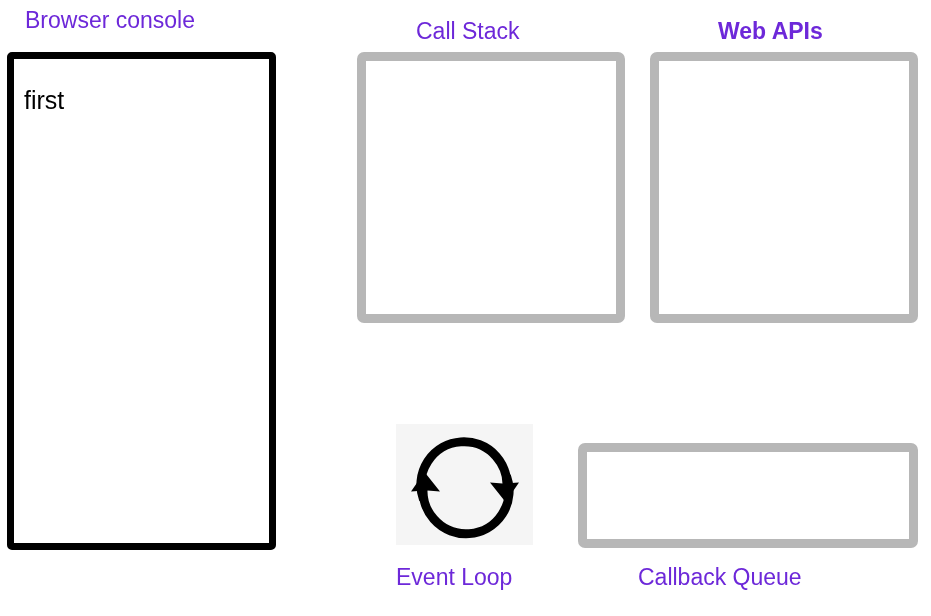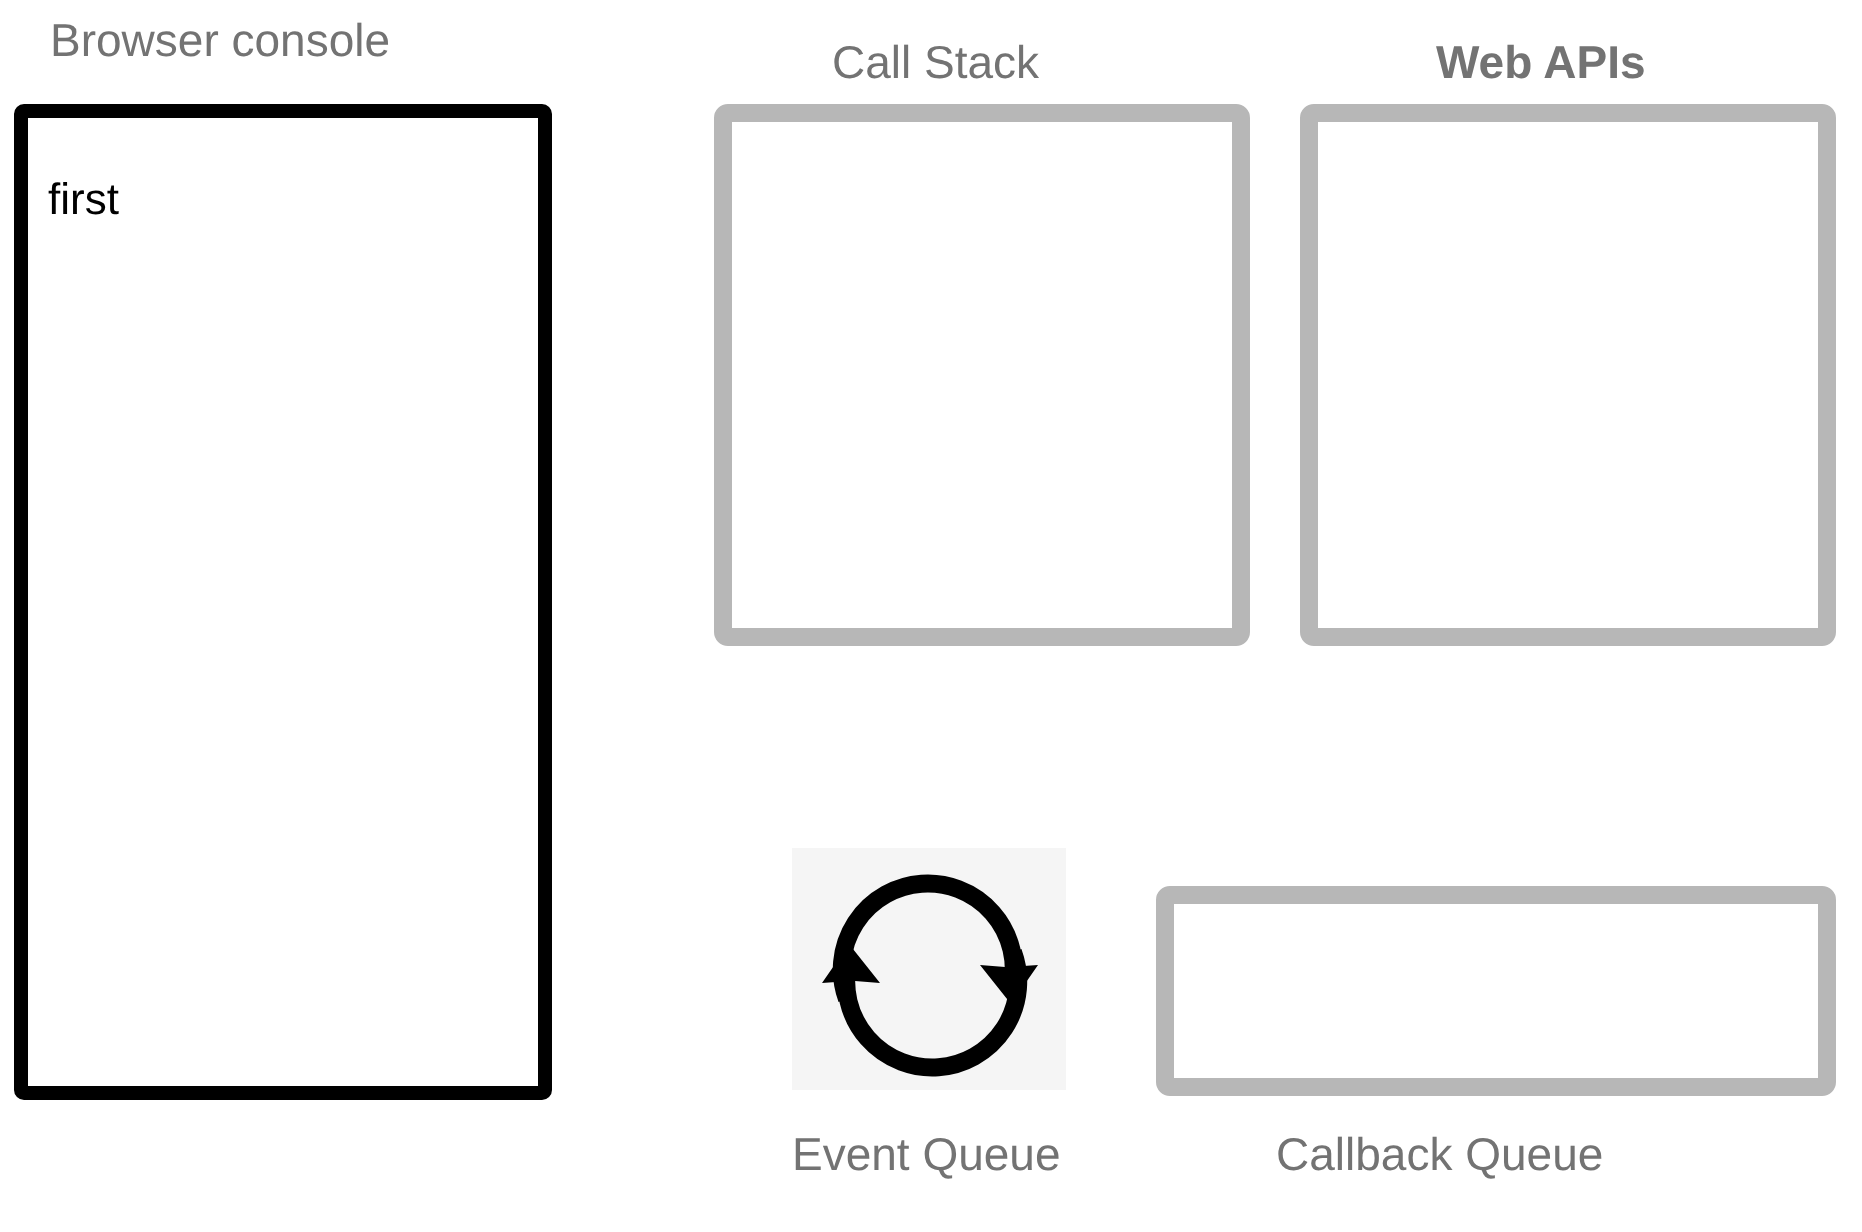"Browser console" .panel-title { color: #737373 -> #6d28d9 }
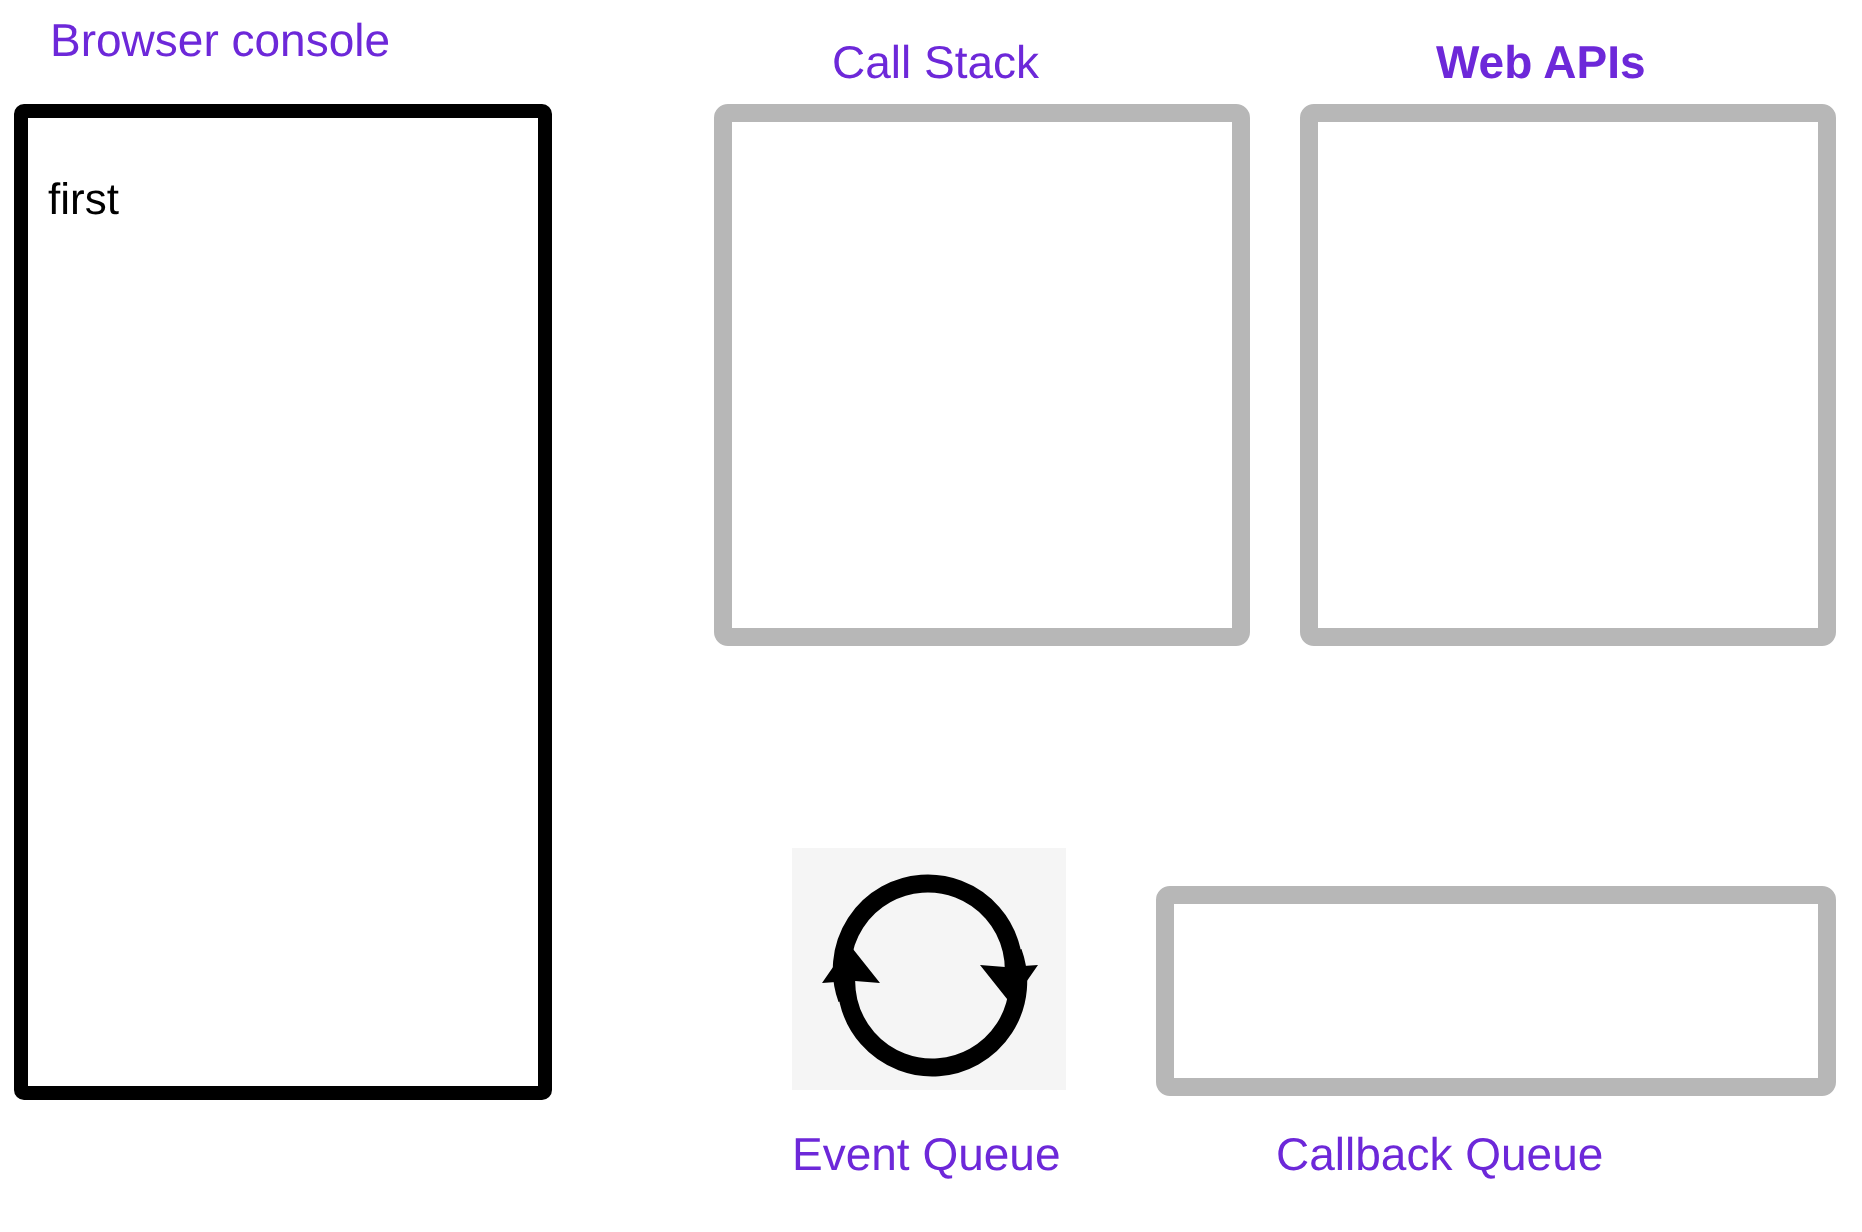"first" #console-log li { font-size: 22px -> 25px }
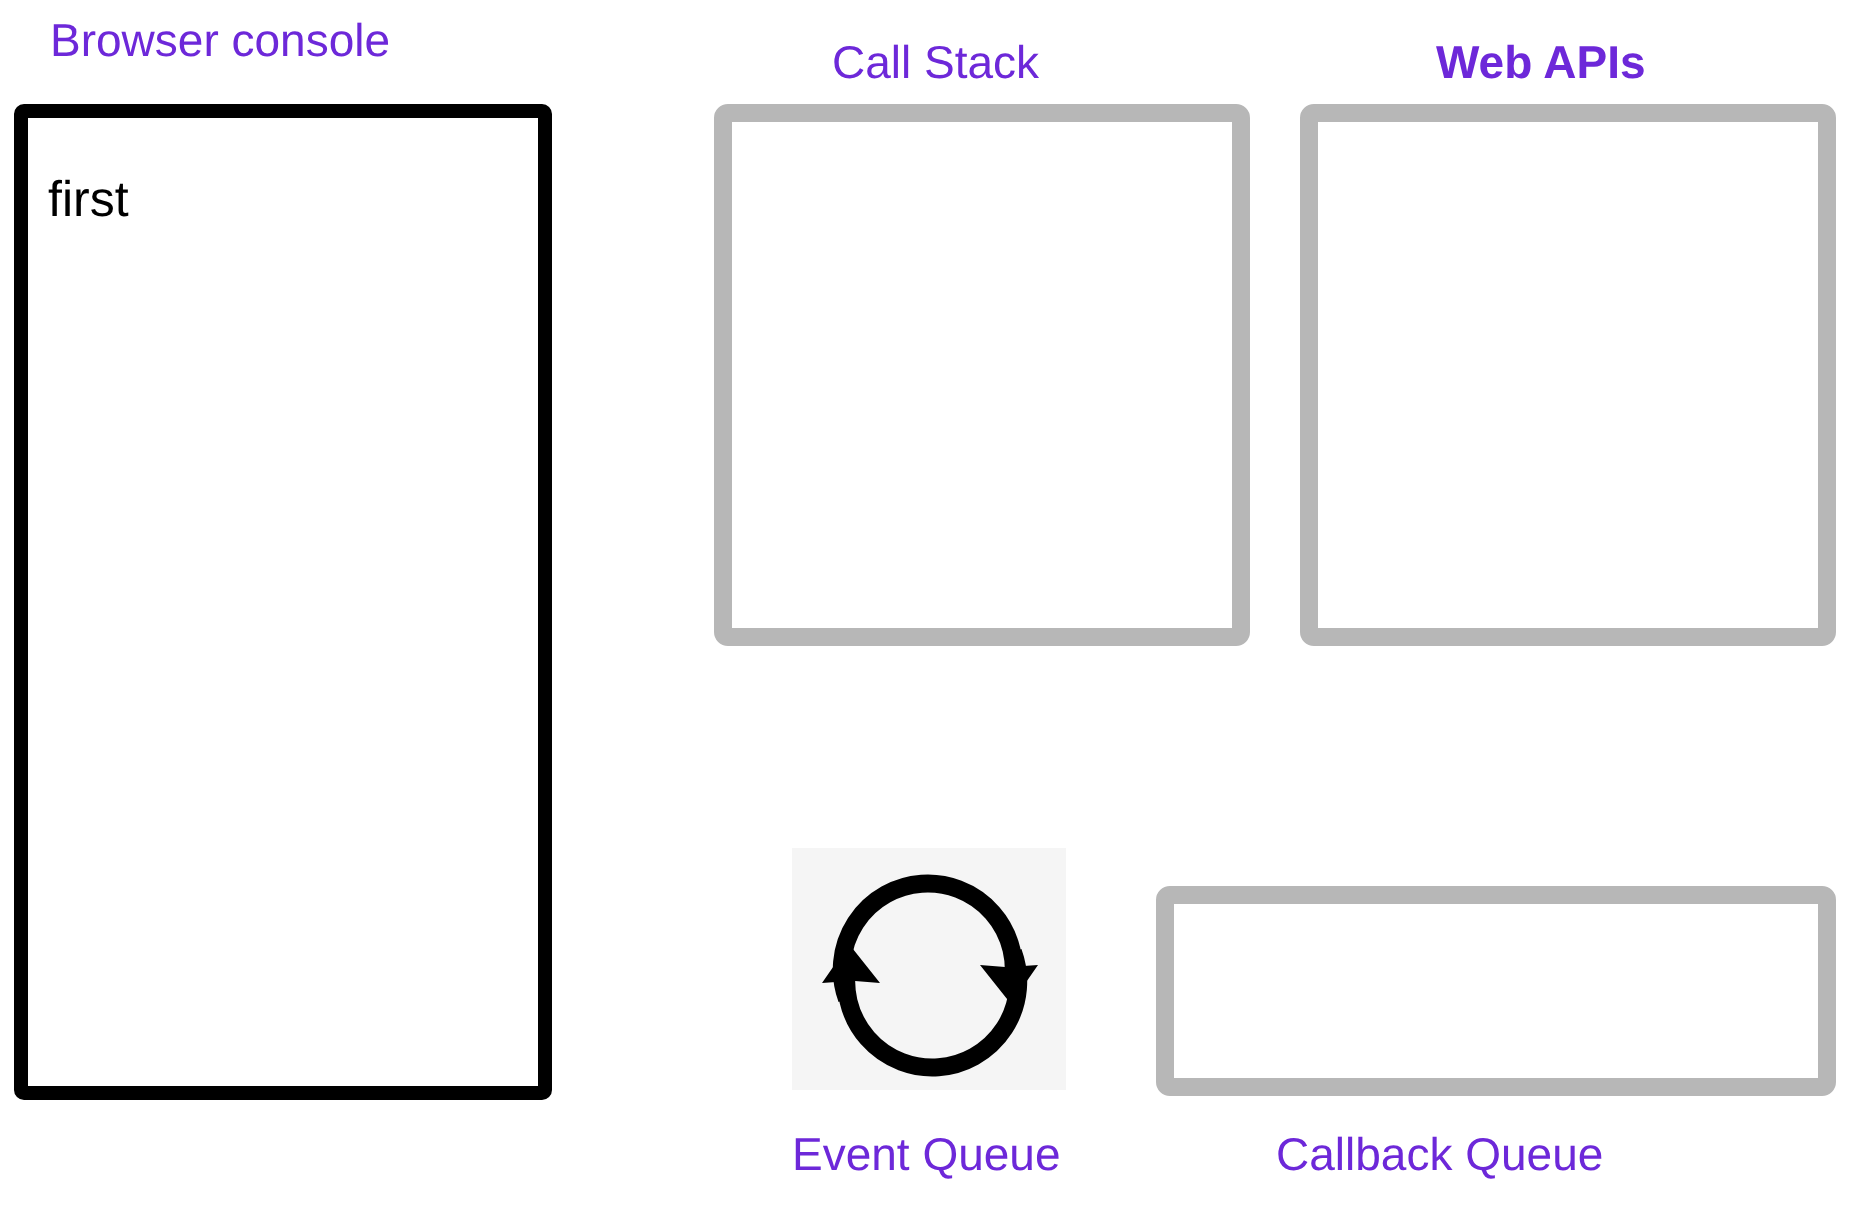"Event Queue" div.panel-title { text: Queue -> Loop }
